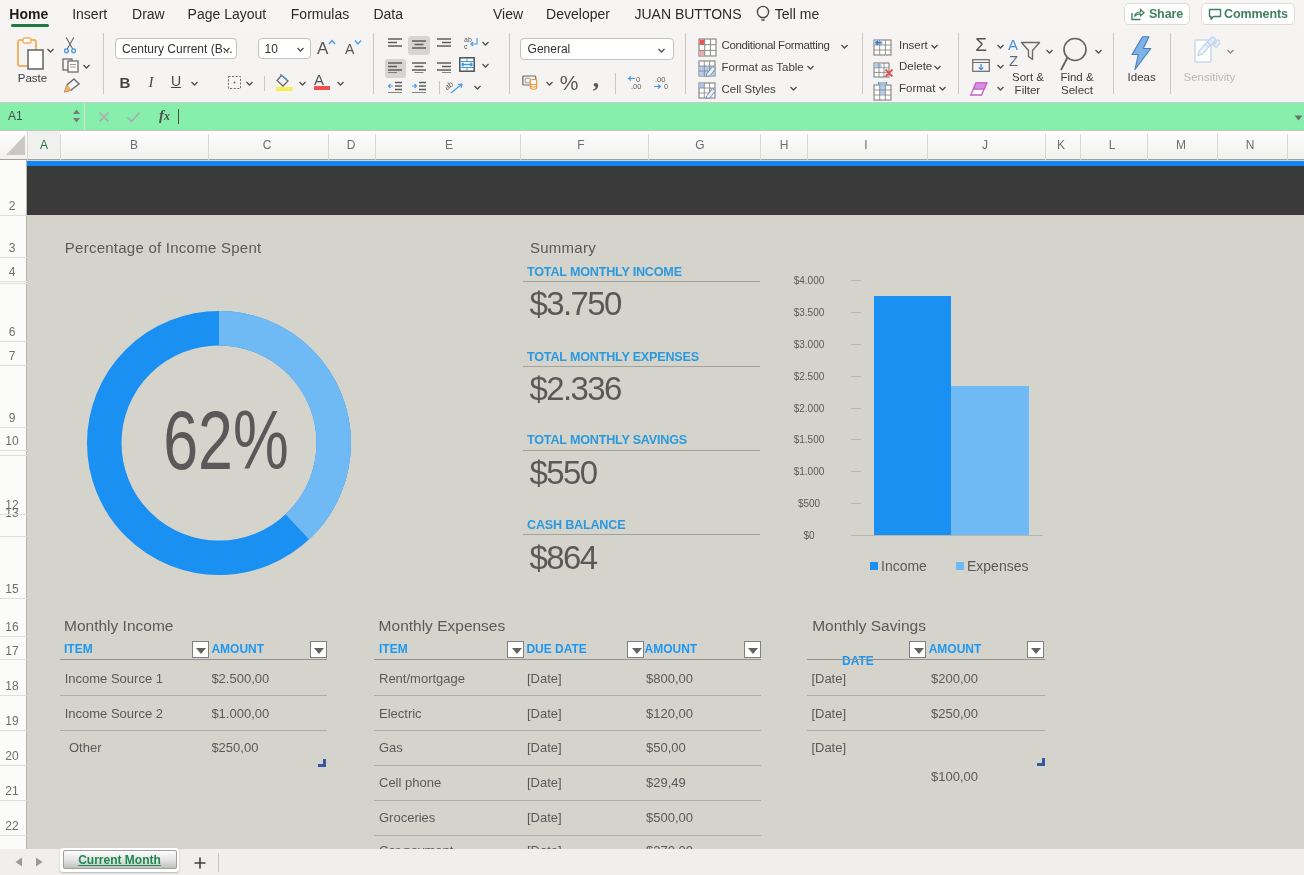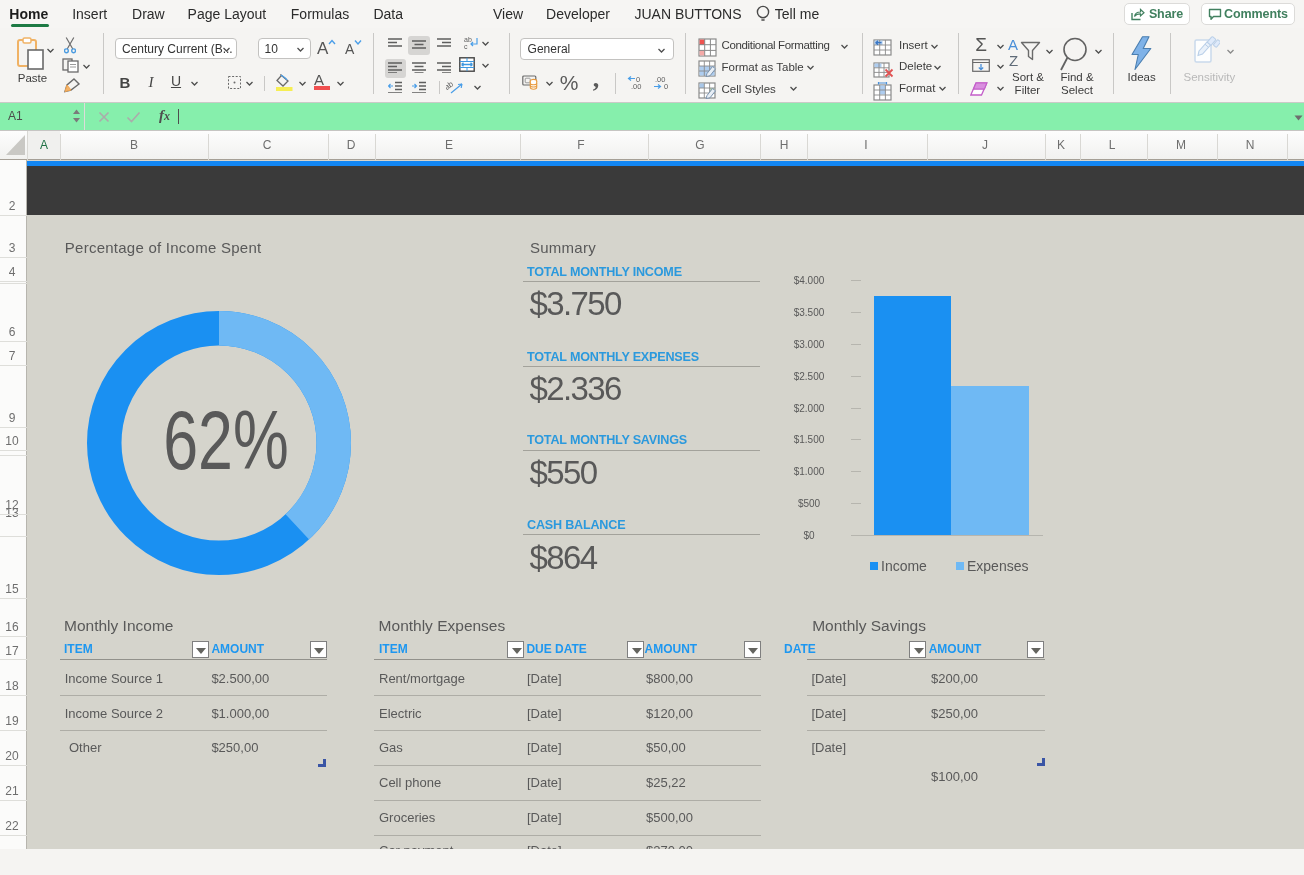"DATE" div.abs { left: 784px -> 842px; margin-top: none -> 12px }
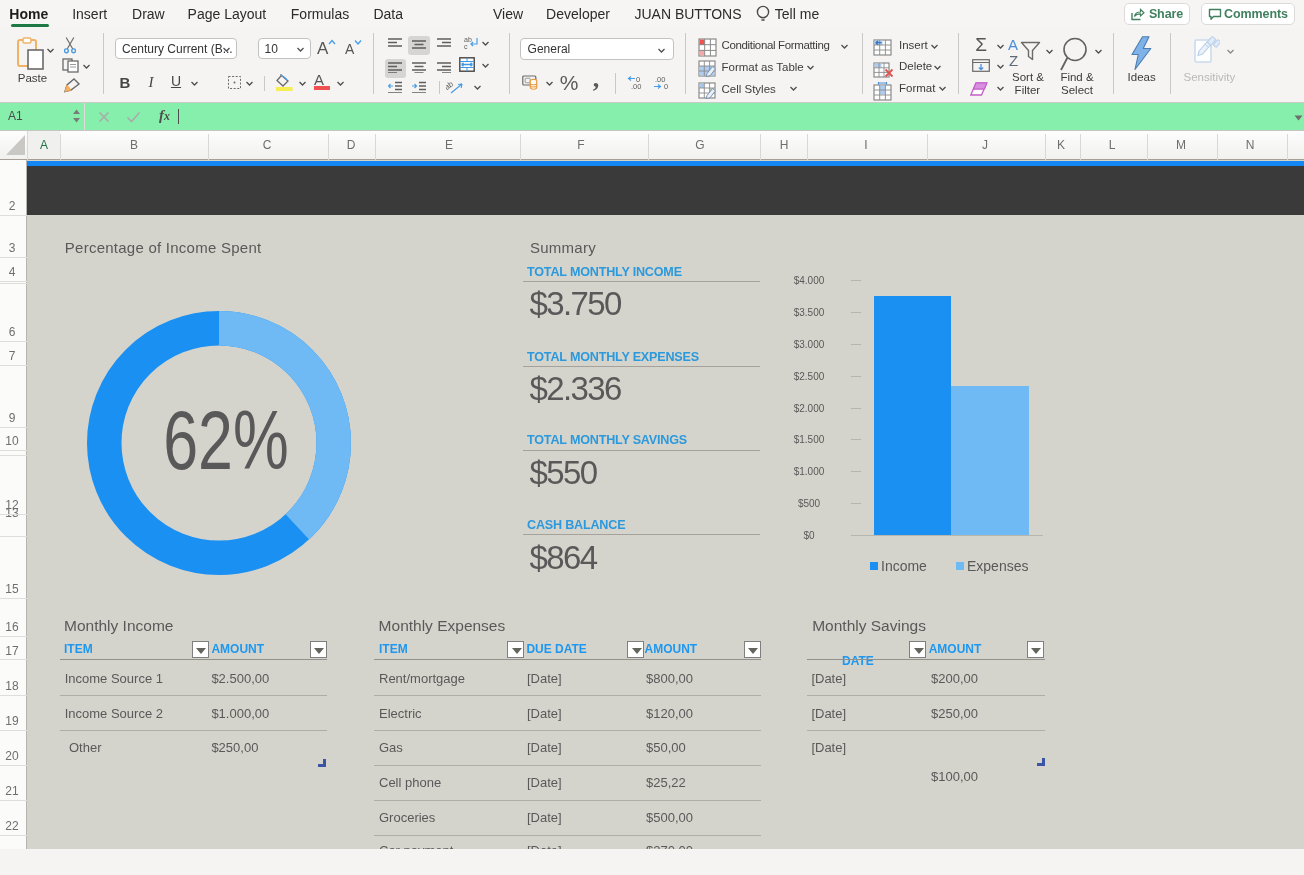"$25,22" div.abs { text: $25,22 -> $29,49 }
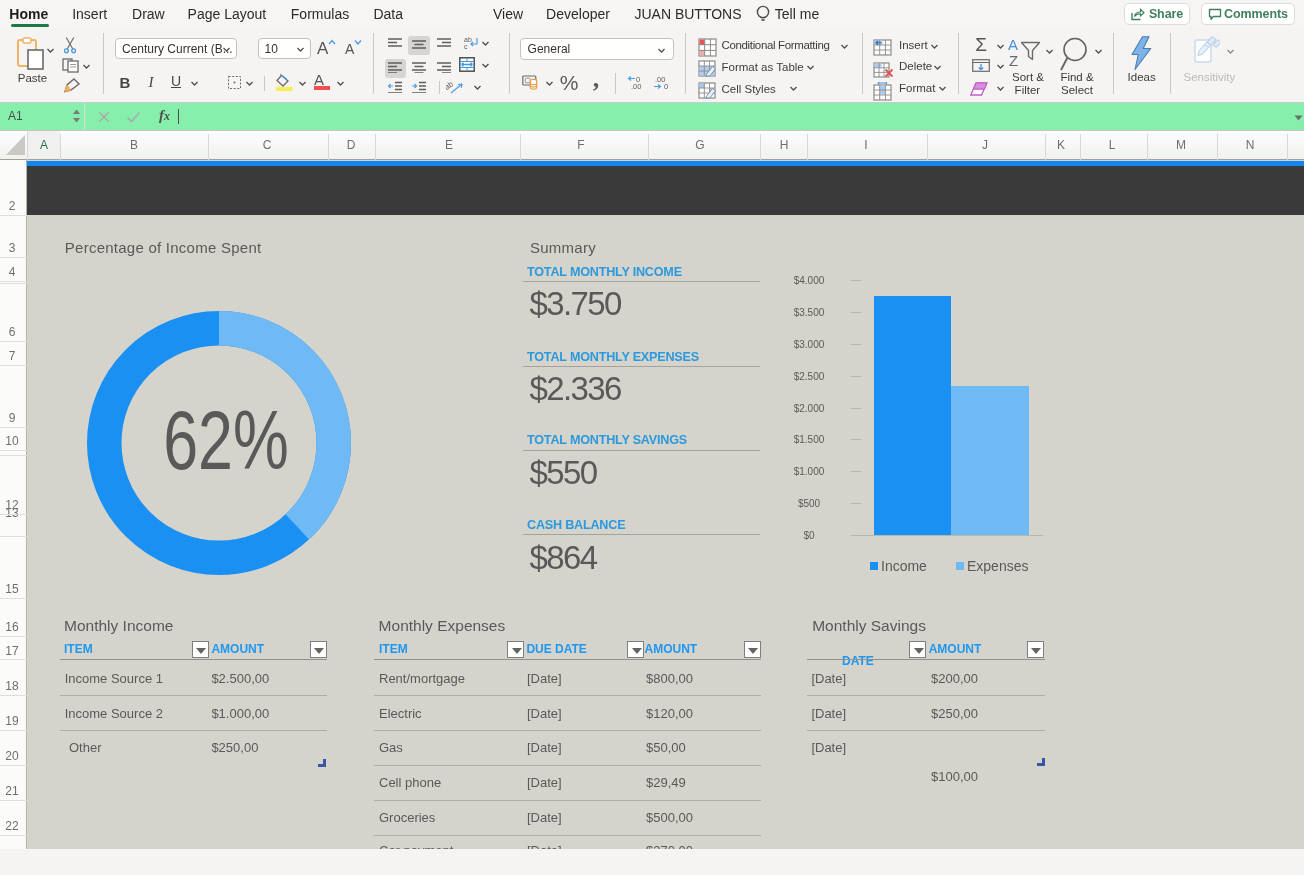"Current Month" div.abs { html: none -> <div> <svg> <path></path> </svg> <svg> <path></path> </svg> <div></div> <div></div> <div>Current Month</div> <svg> <path></path> </svg> <div></div> </div> }
